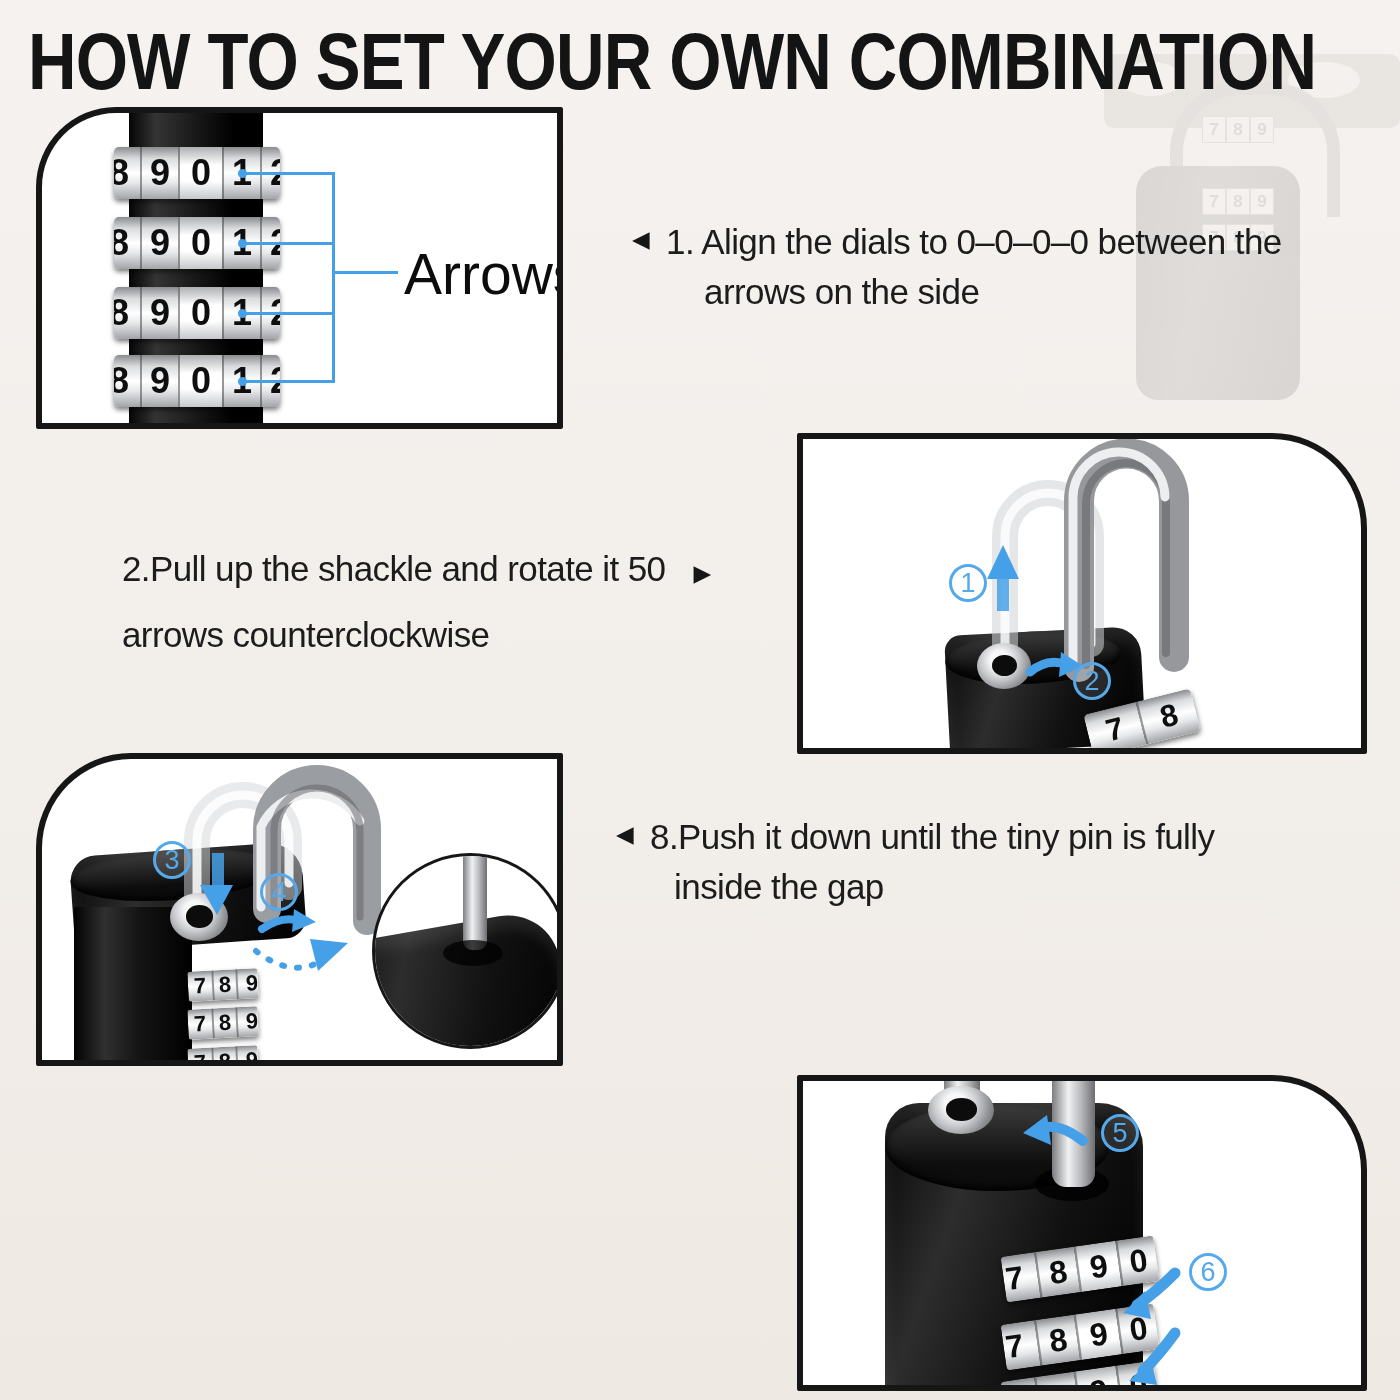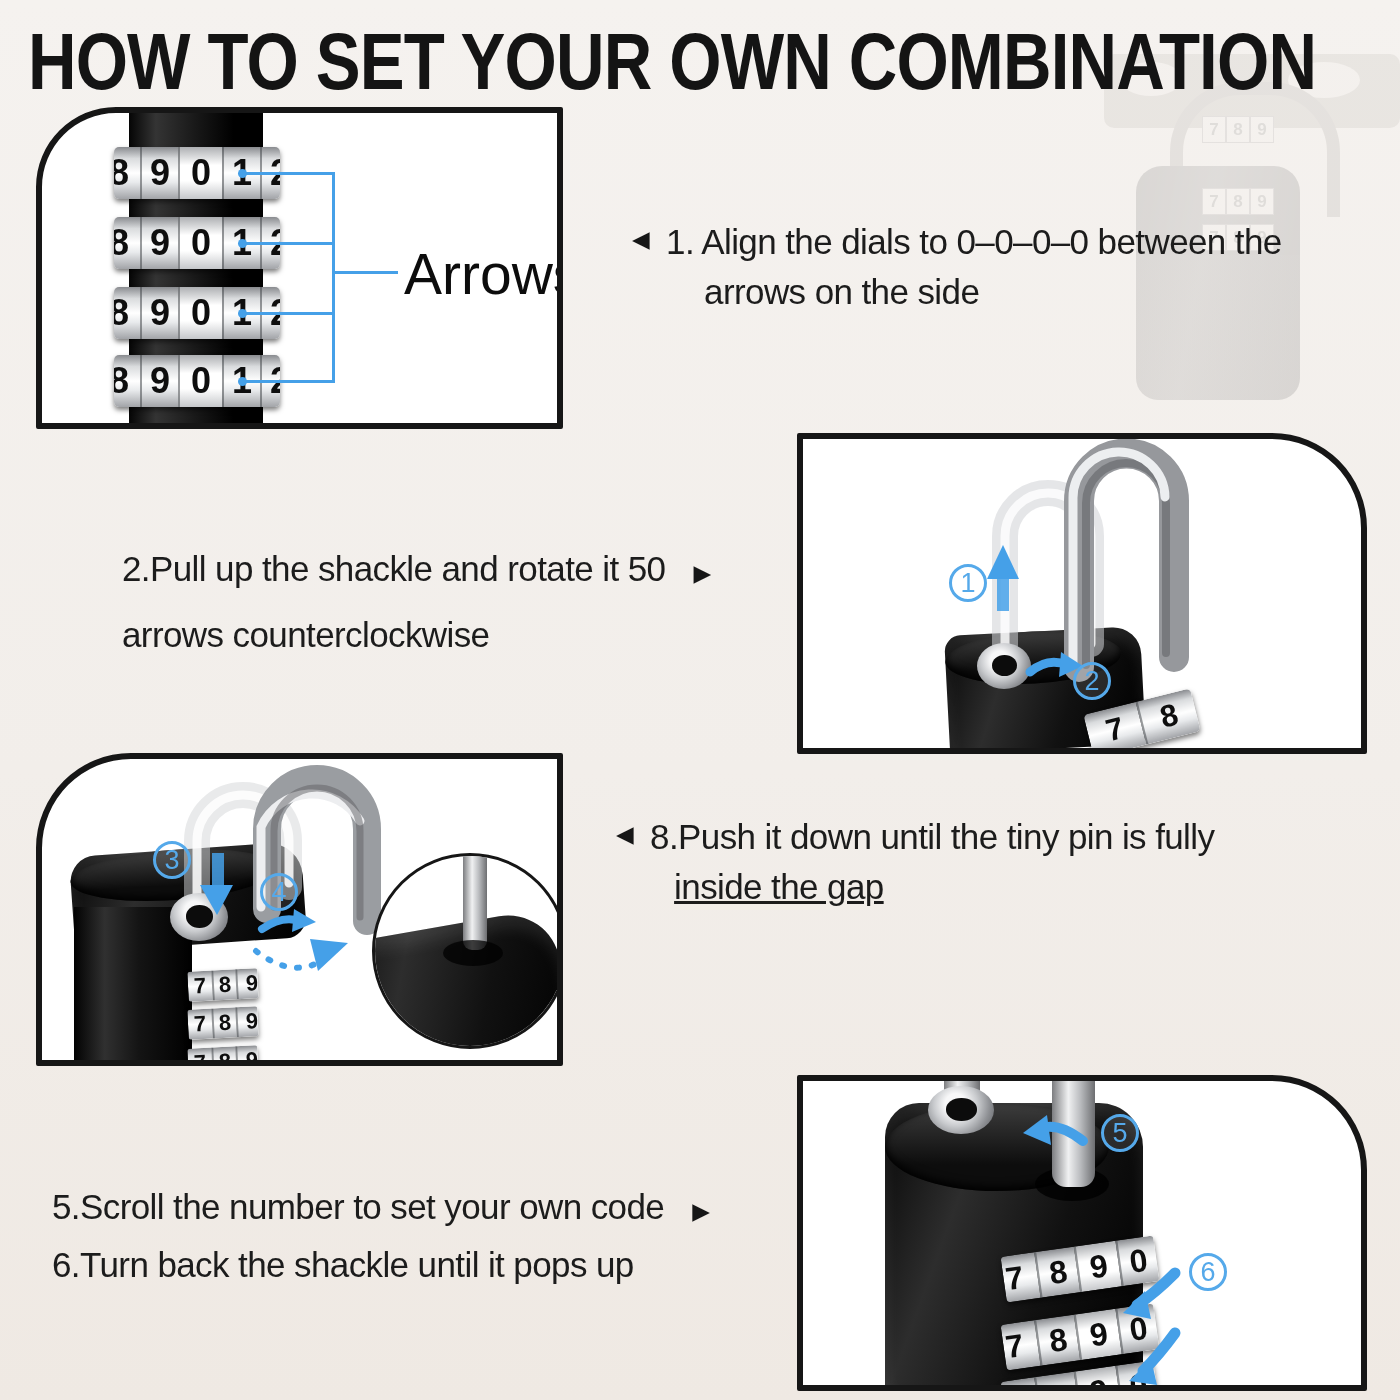"inside the gap" .ind24 { text-decoration: underline -> none }
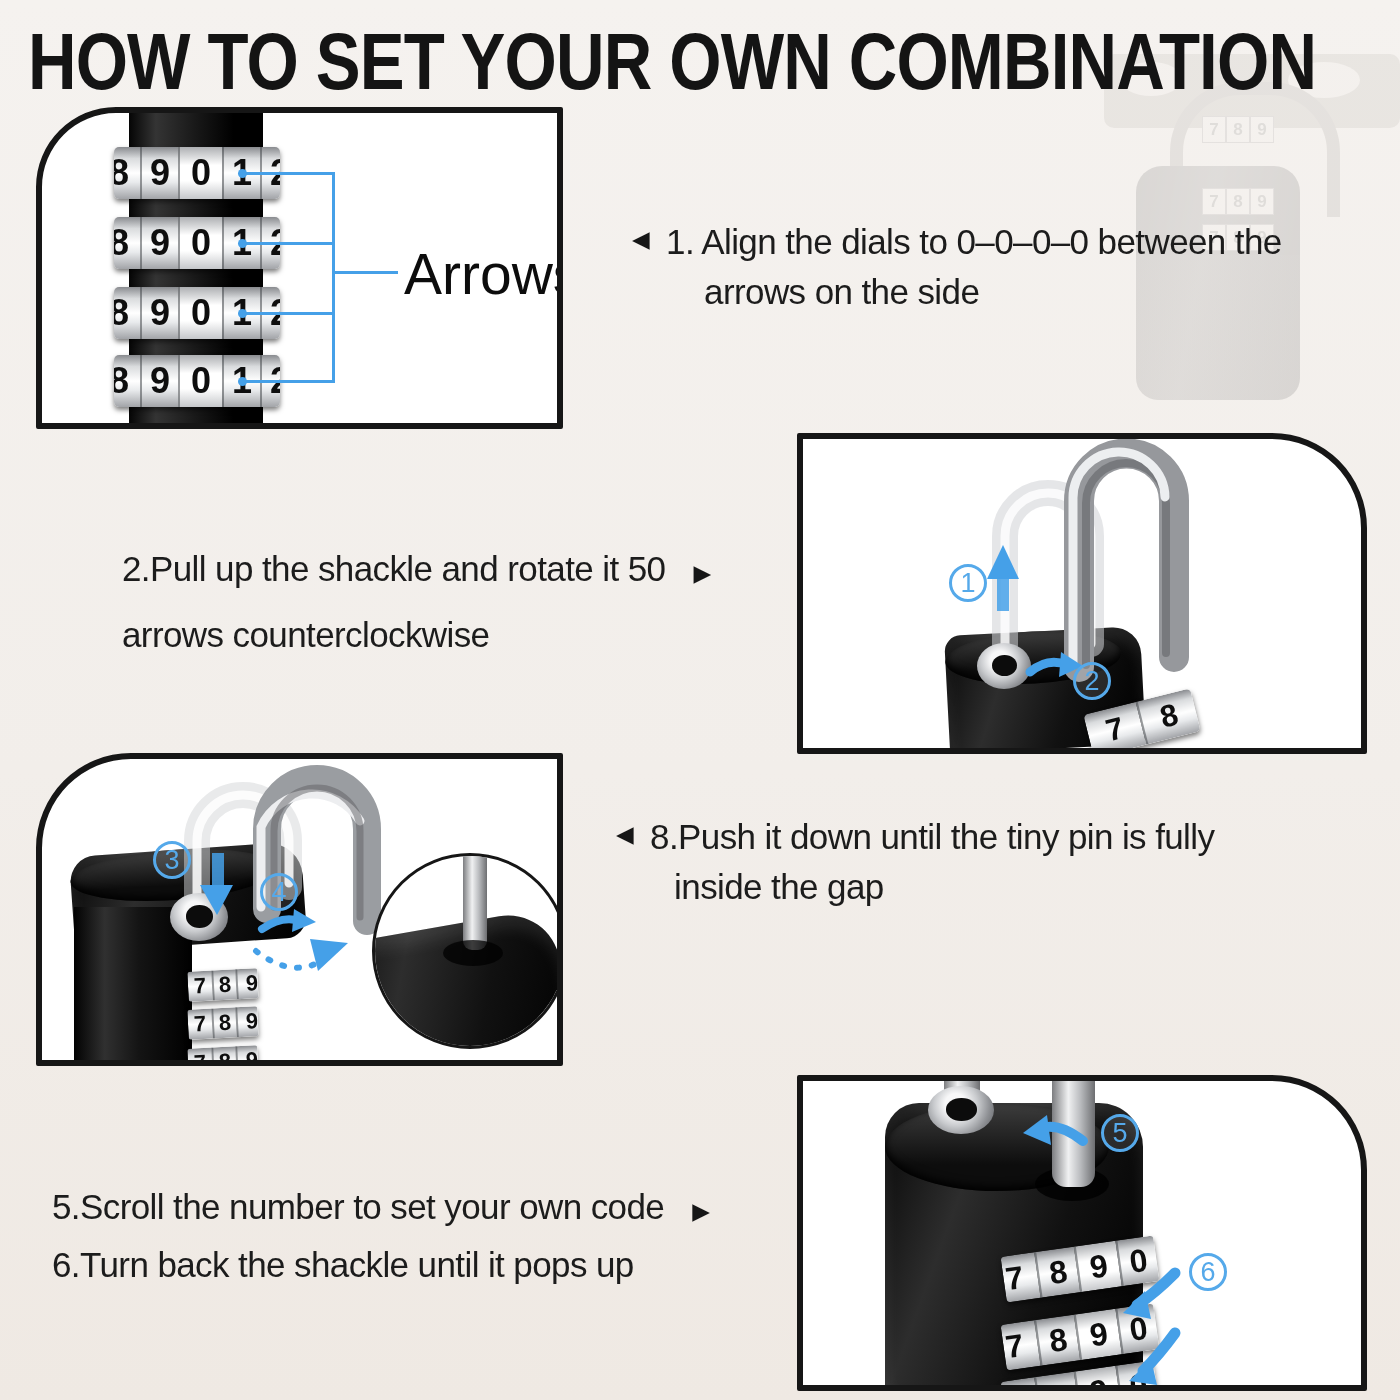"5.Scroll the number to set" div.step { html: <div> <div> <span>5.Scroll the number to set your own code</span><span>▶</span> </div> <div>6.Turn back the shackle until it pops up</div> </div> -> none }
